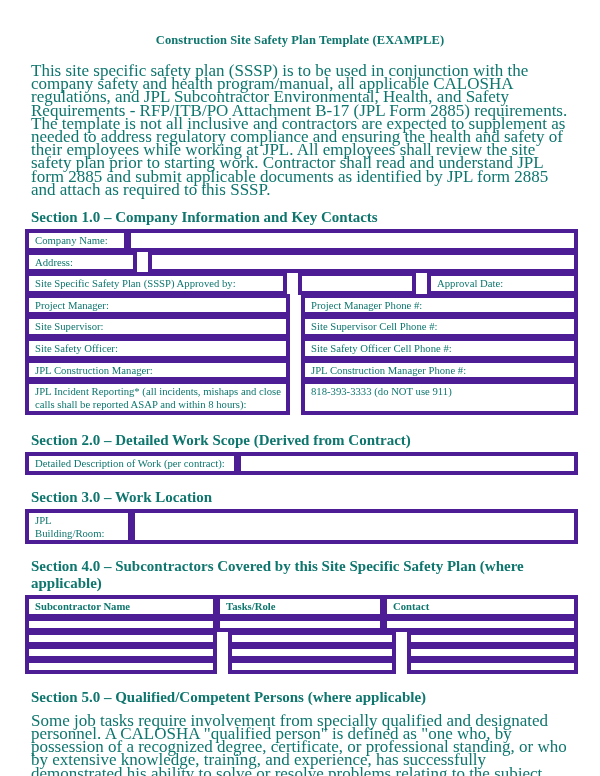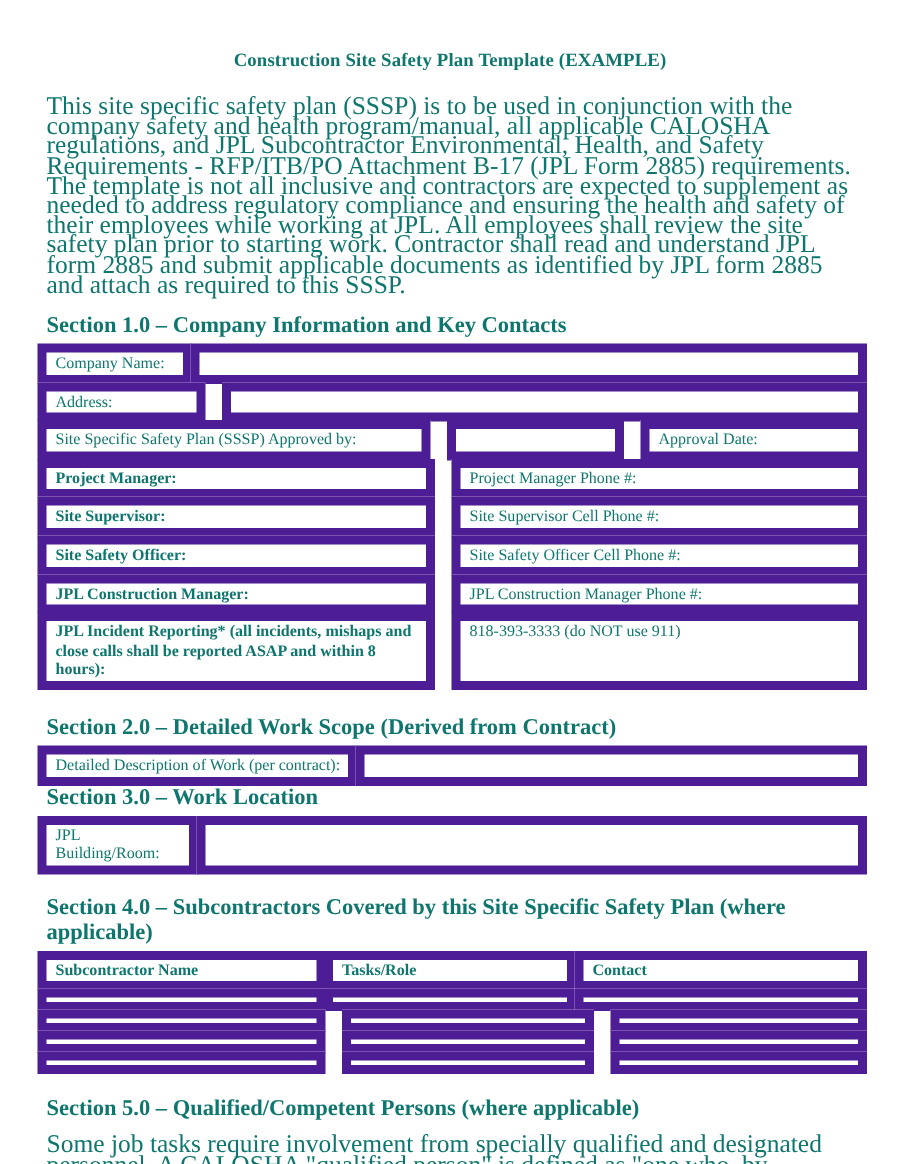"Company Name:" .tcell { border: 6px solid #4c1d95 -> 4px solid #4c1d95 }
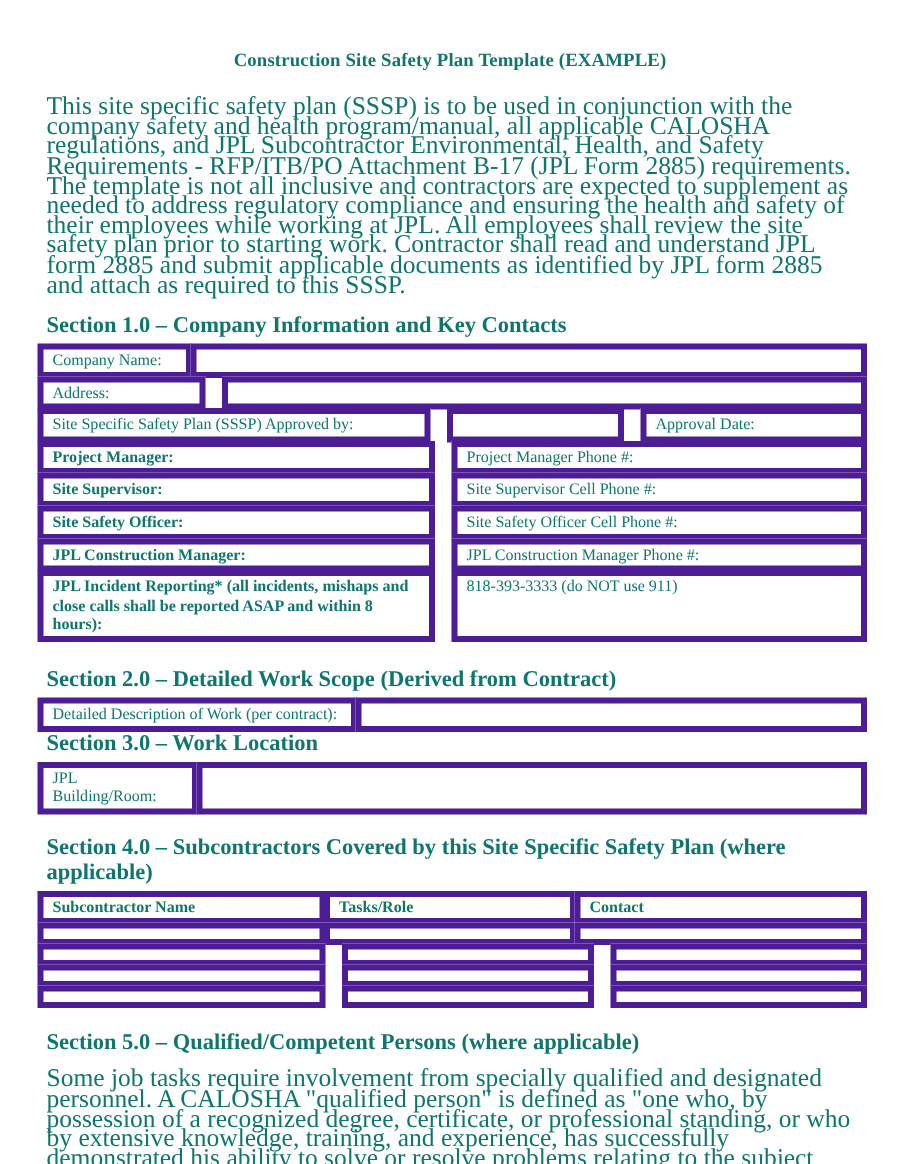"Project Manager:" .w265 { font-weight: bold -> none }
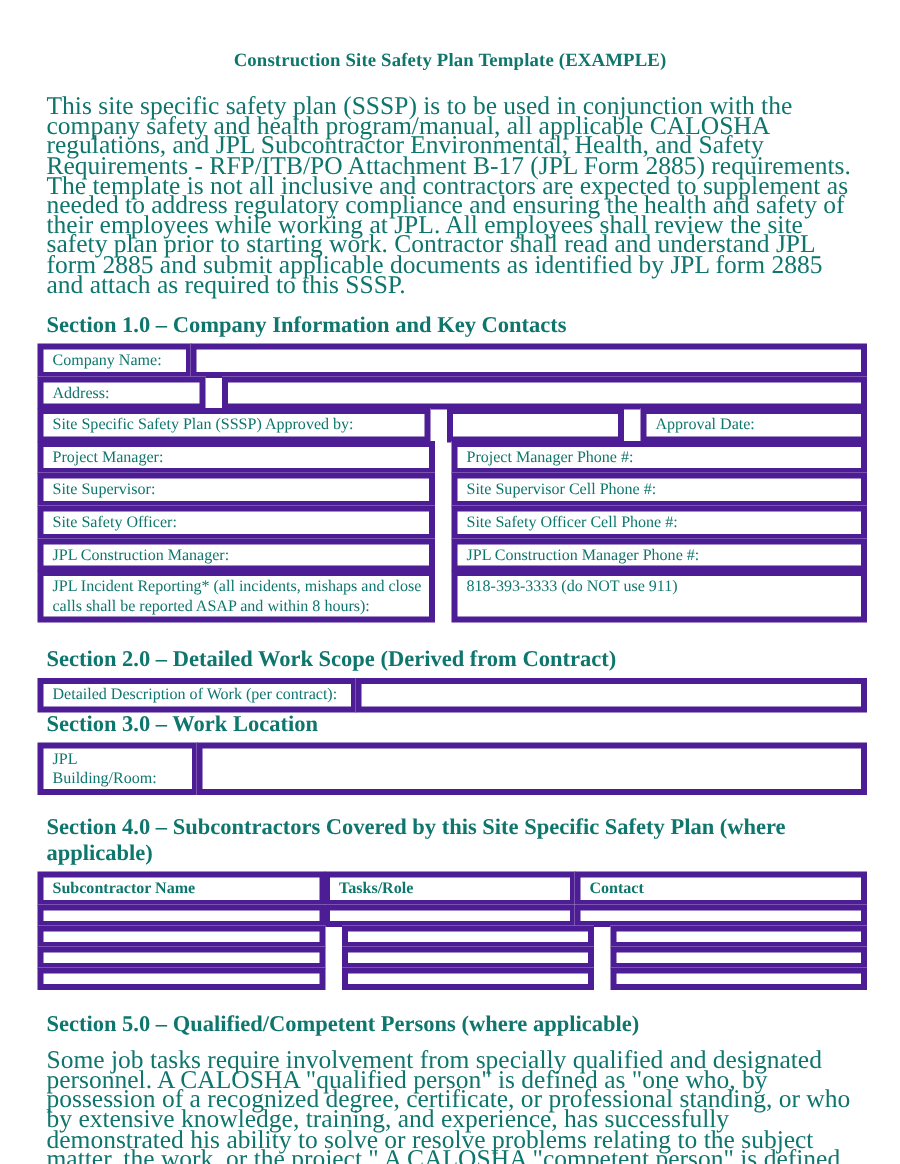"Section 3.0 – Work Location" .mt-s3 { margin-top: none -> 14px }
